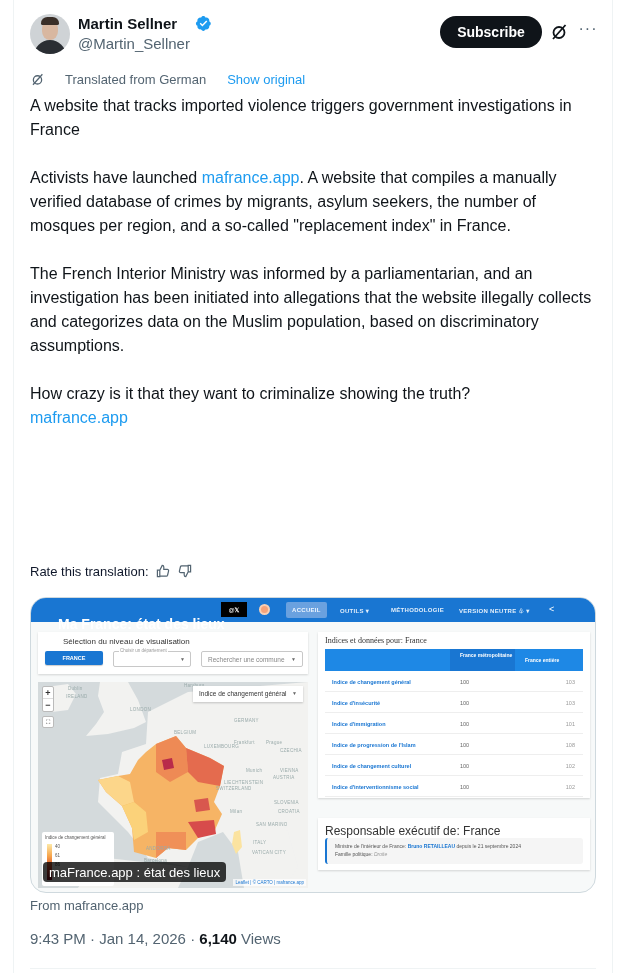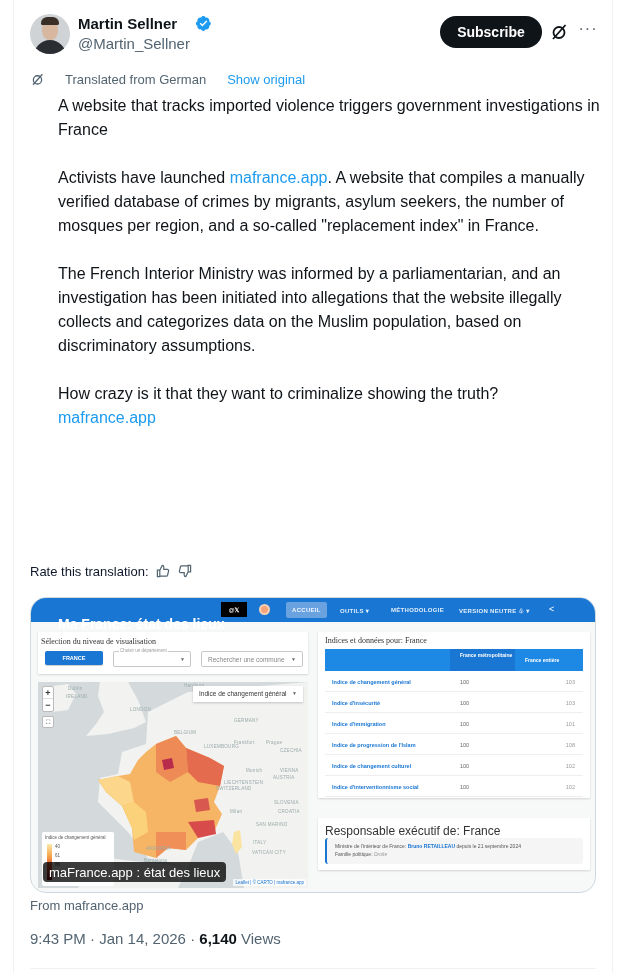"A website that tracks imported" .tweet-text p { margin-left: 28px -> none }
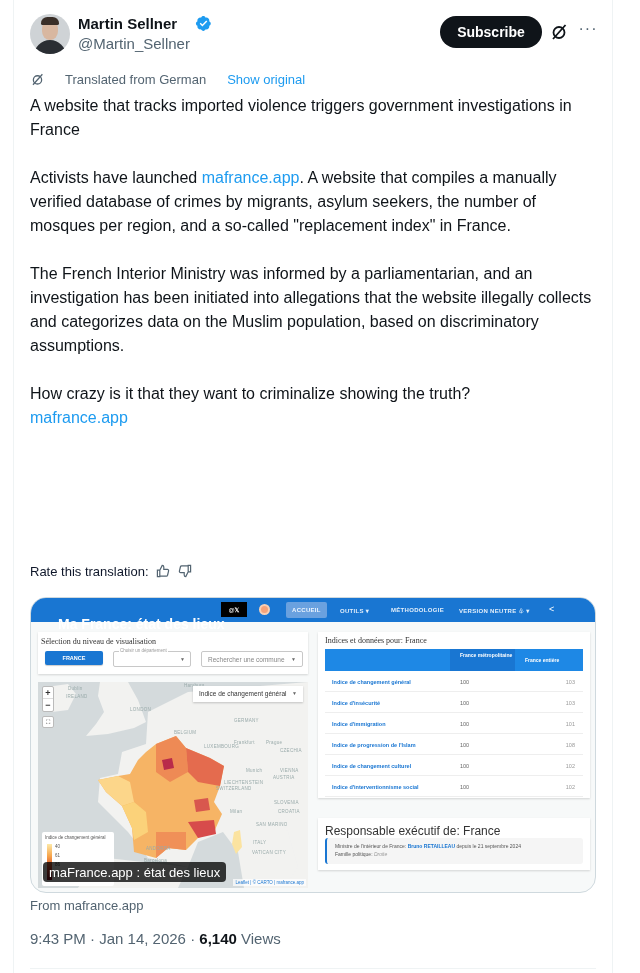"Sélection du niveau de visualisation" .sel-label { font-family: Liberation Serif, serif -> none; left: 3px -> 25px }
